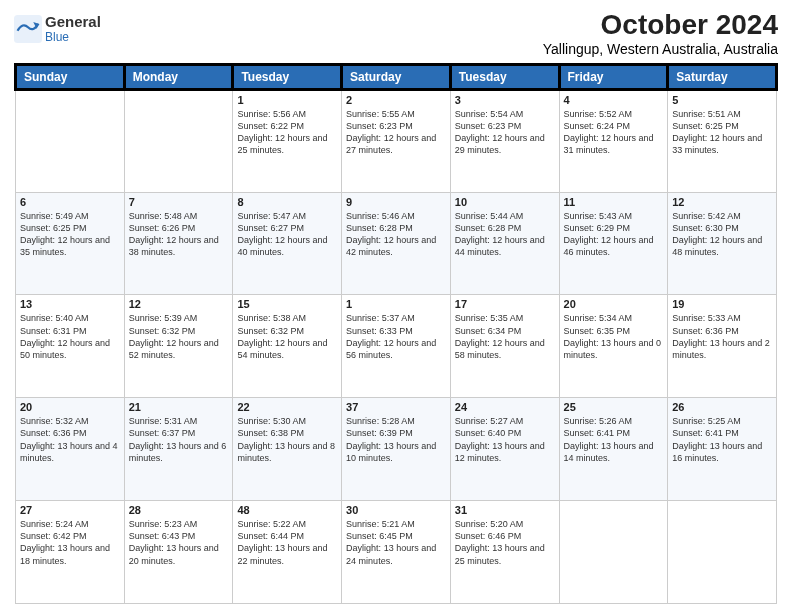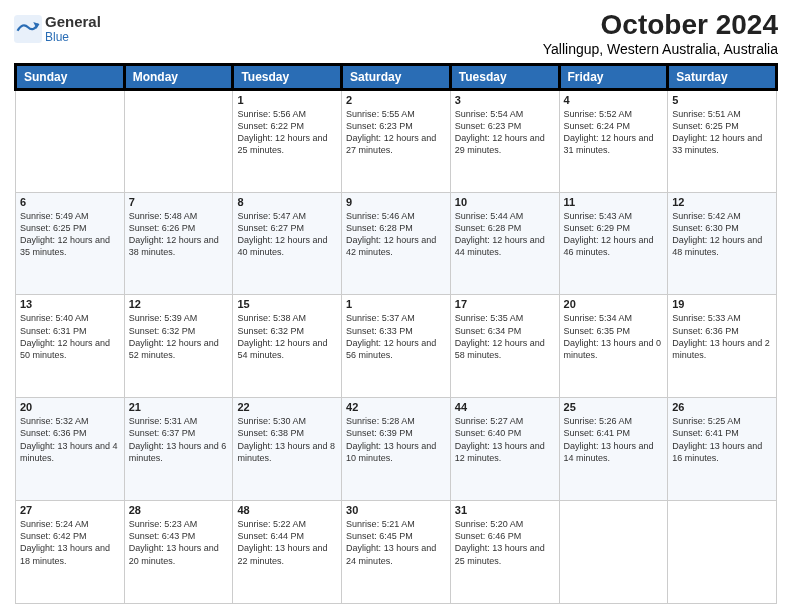"42" span.day-num { text: 42 -> 37 }
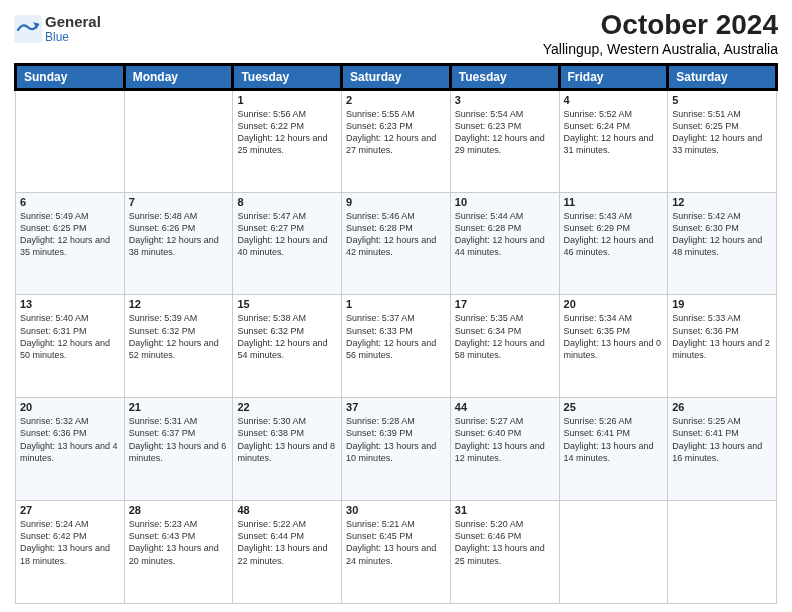"44" span.day-num { text: 44 -> 24 }
